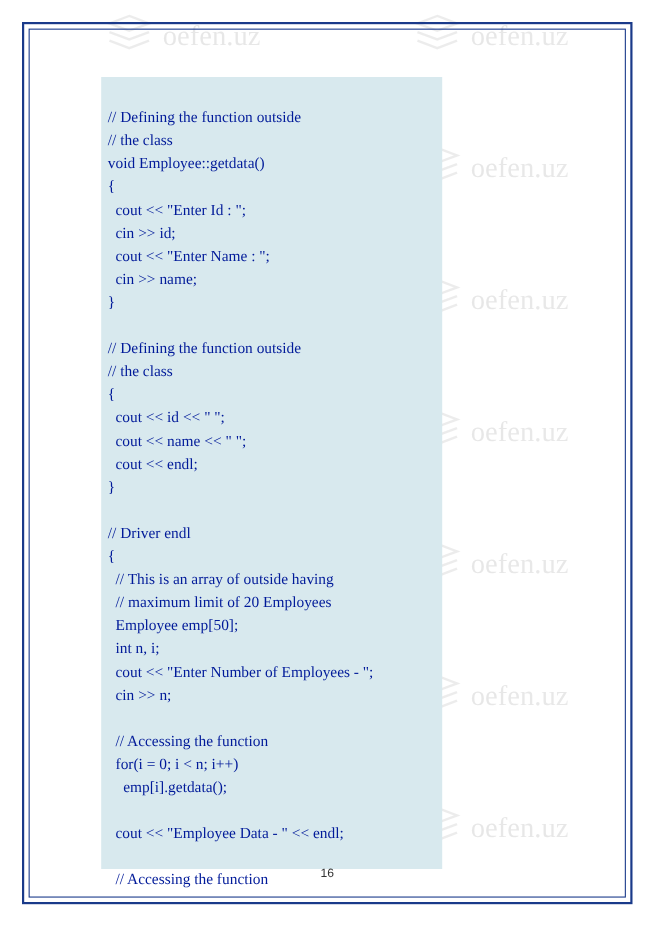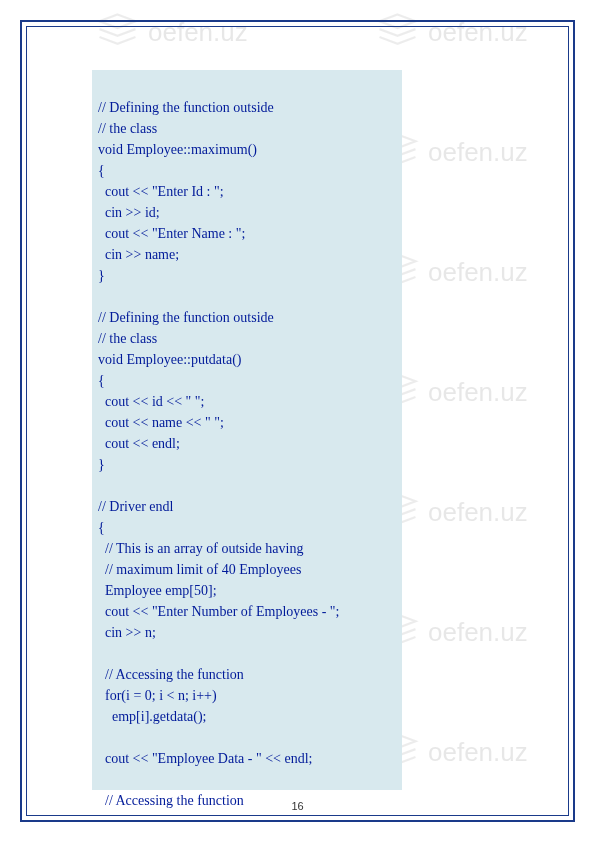"oefen.uz" .watermark-text { font-family: Liberation Sans, sans-serif -> Liberation Serif, serif }
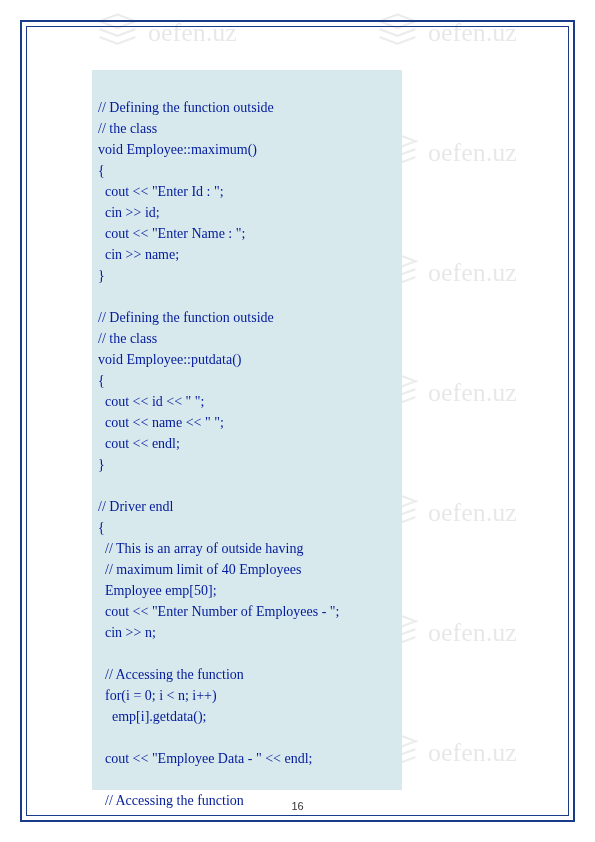"void Employee::maximum()" div.code-line { text: Employee::maximum -> Employee::getdata }
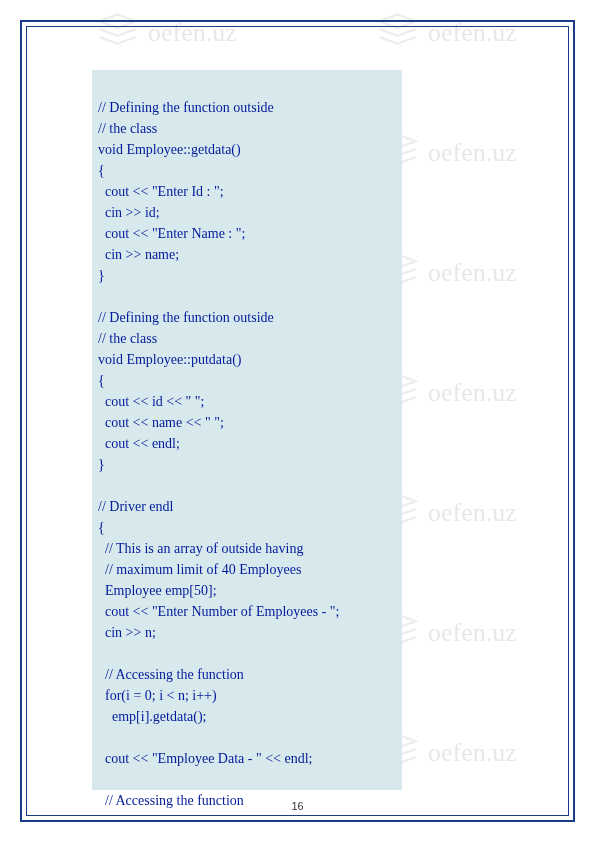"void Employee::putdata()" div.code-line { html: <div>void Employee::putdata()</div> -> none }
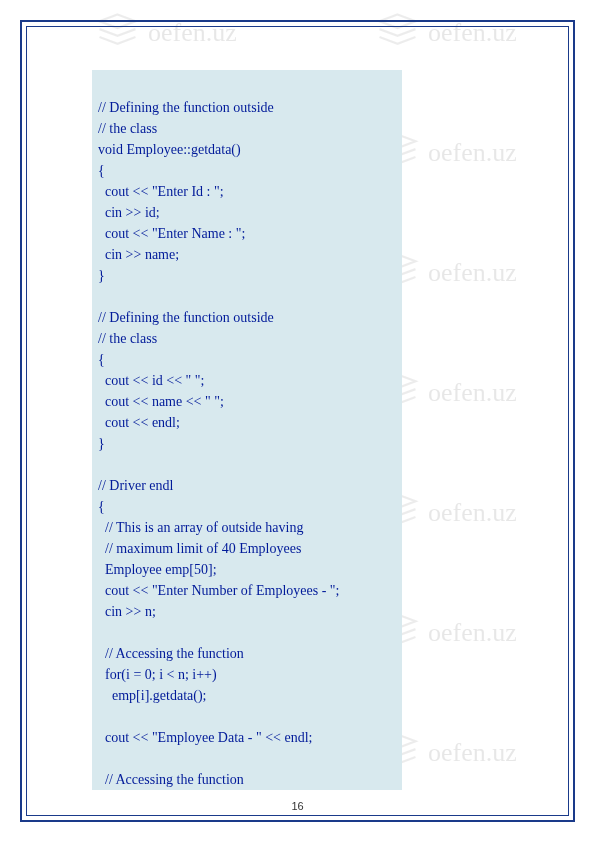"// maximum limit of 40" div.code-line { text: 40 -> 20 }
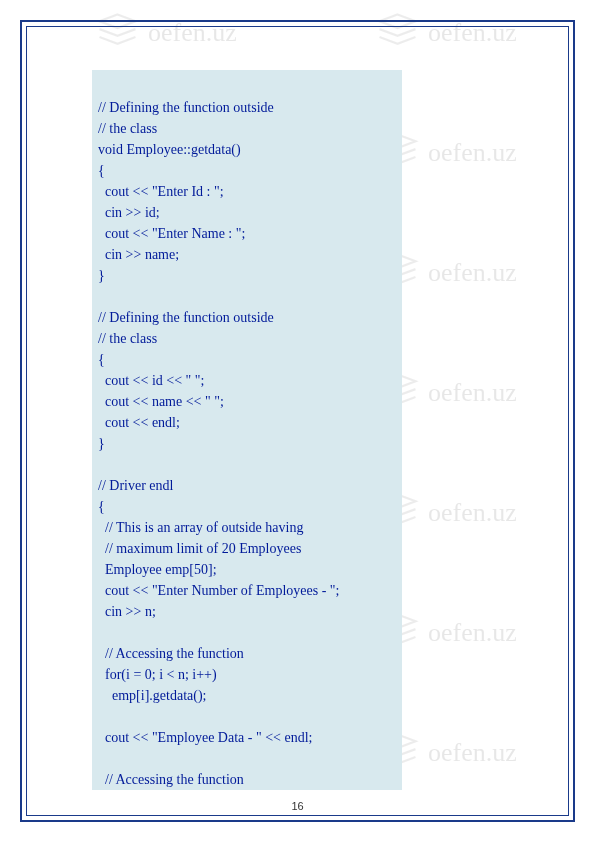"int n, i;" div.code-line { html: none -> <div> int n, i;</div> }
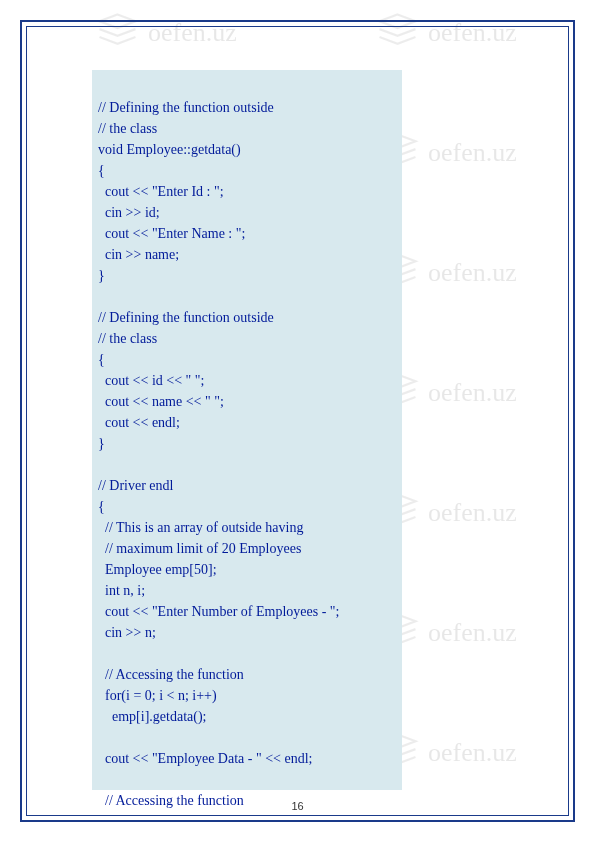"16" .page-number { bottom: 30px -> 42px }
